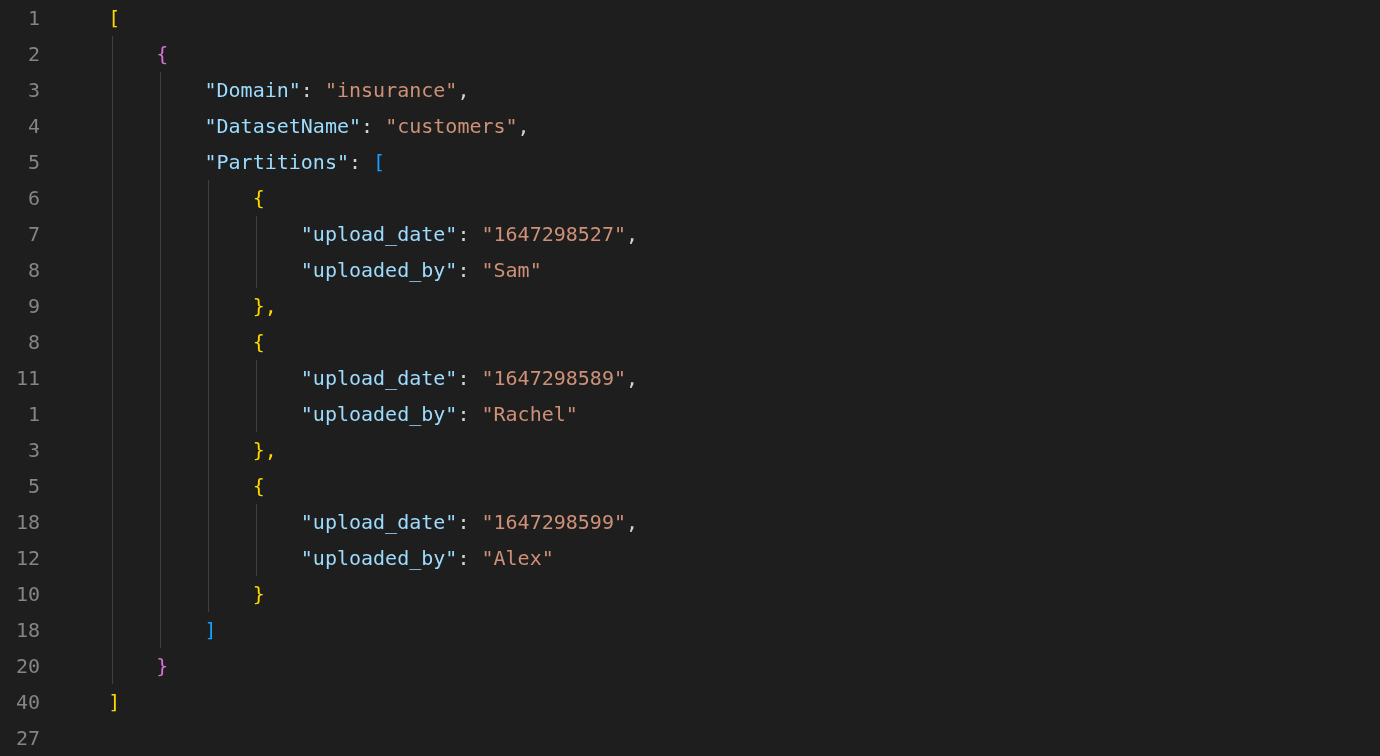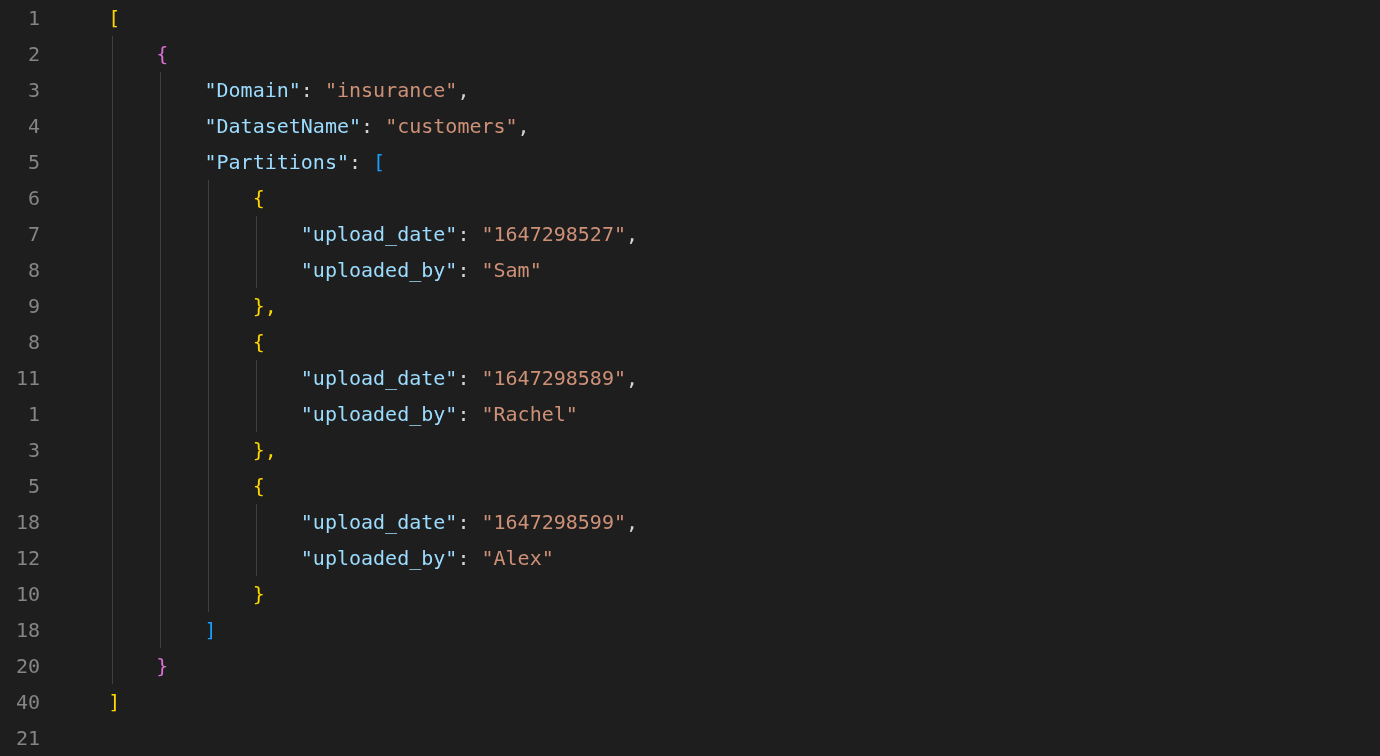"21" div { text: 21 -> 27 }
